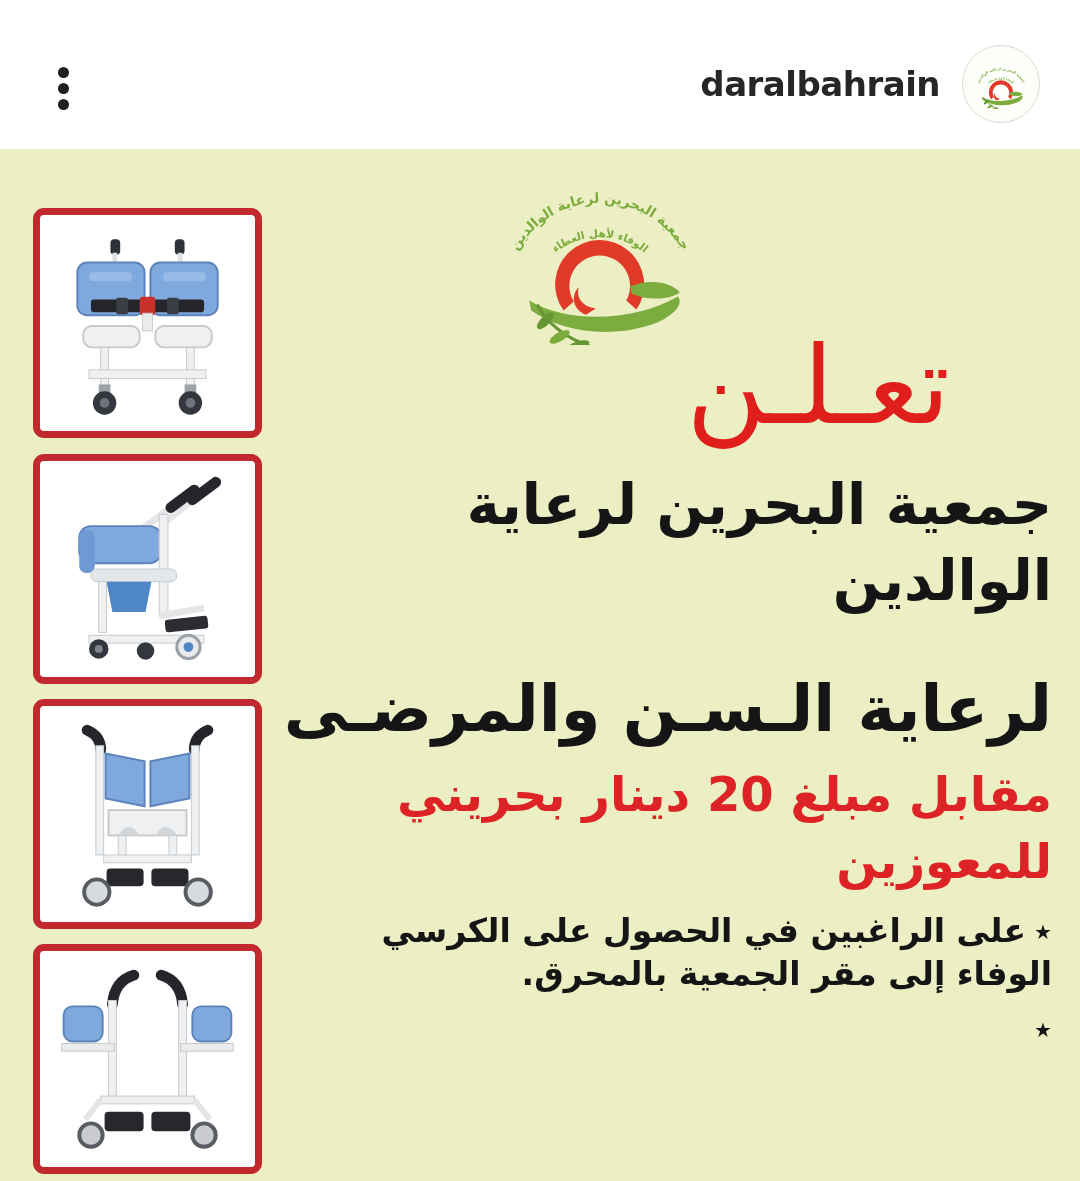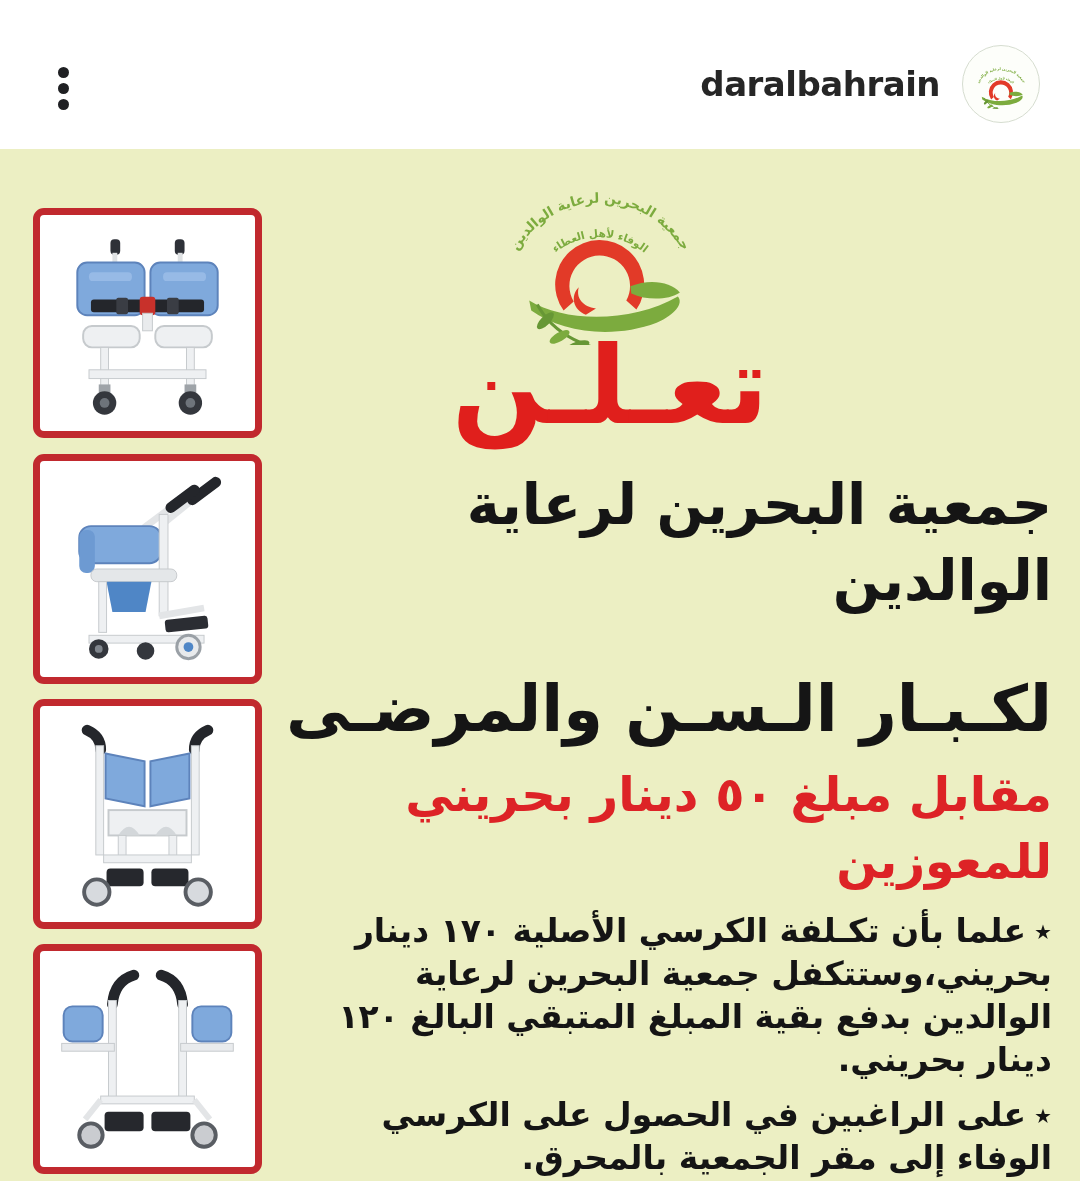"تعـلـن" .poster-title { font-weight: bold -> normal; text-align: center -> none }
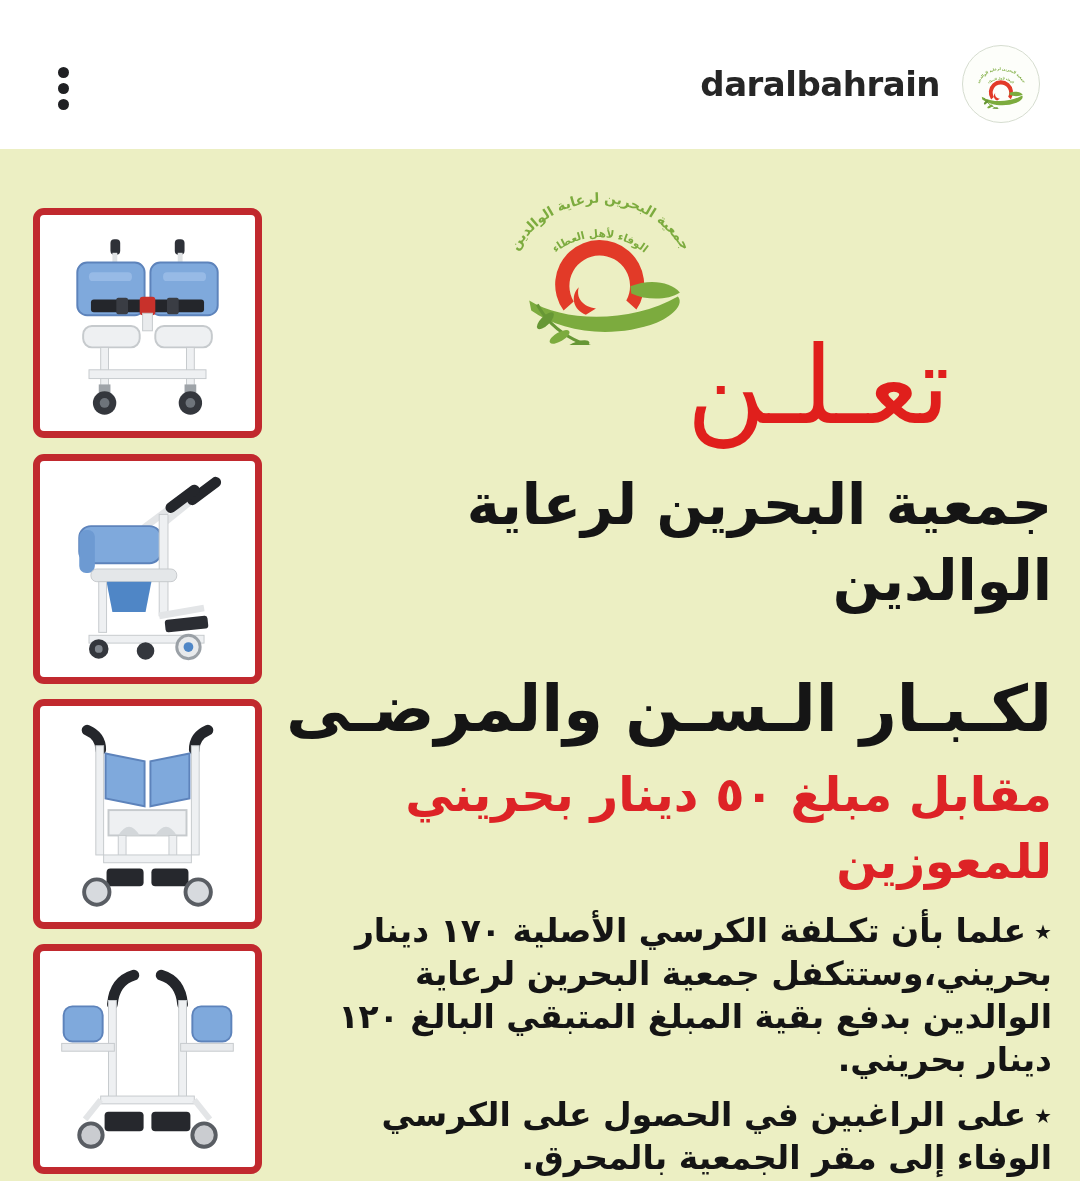"لكـبـار الـسـن والمرضـى" span { text: لكـبـار -> لرعاية }
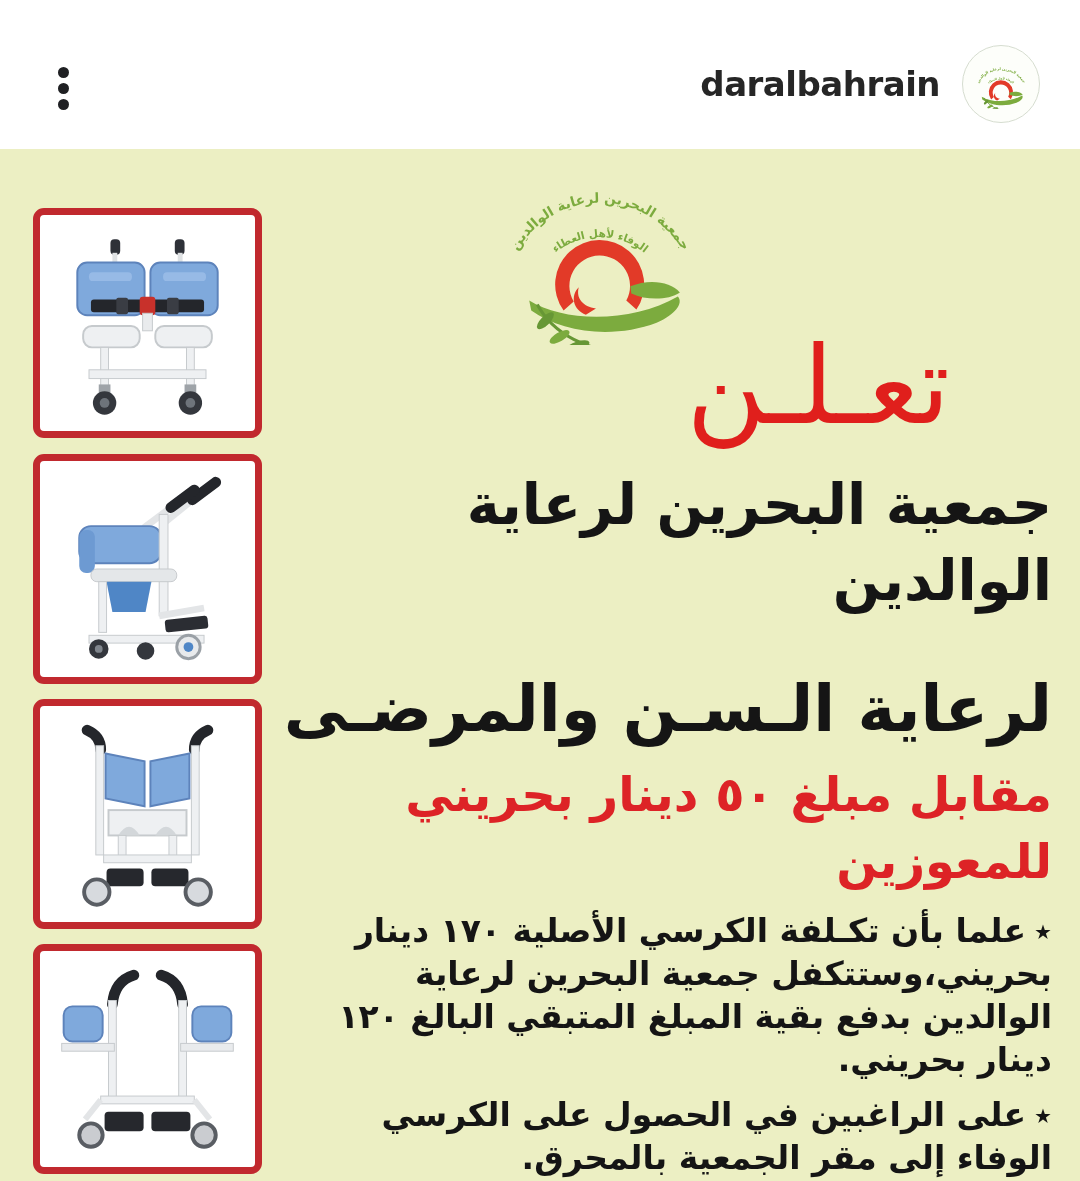"مقابل مبلغ ٥٠ دينار بحريني" div.price-line { text: ٥٠ -> 20 }
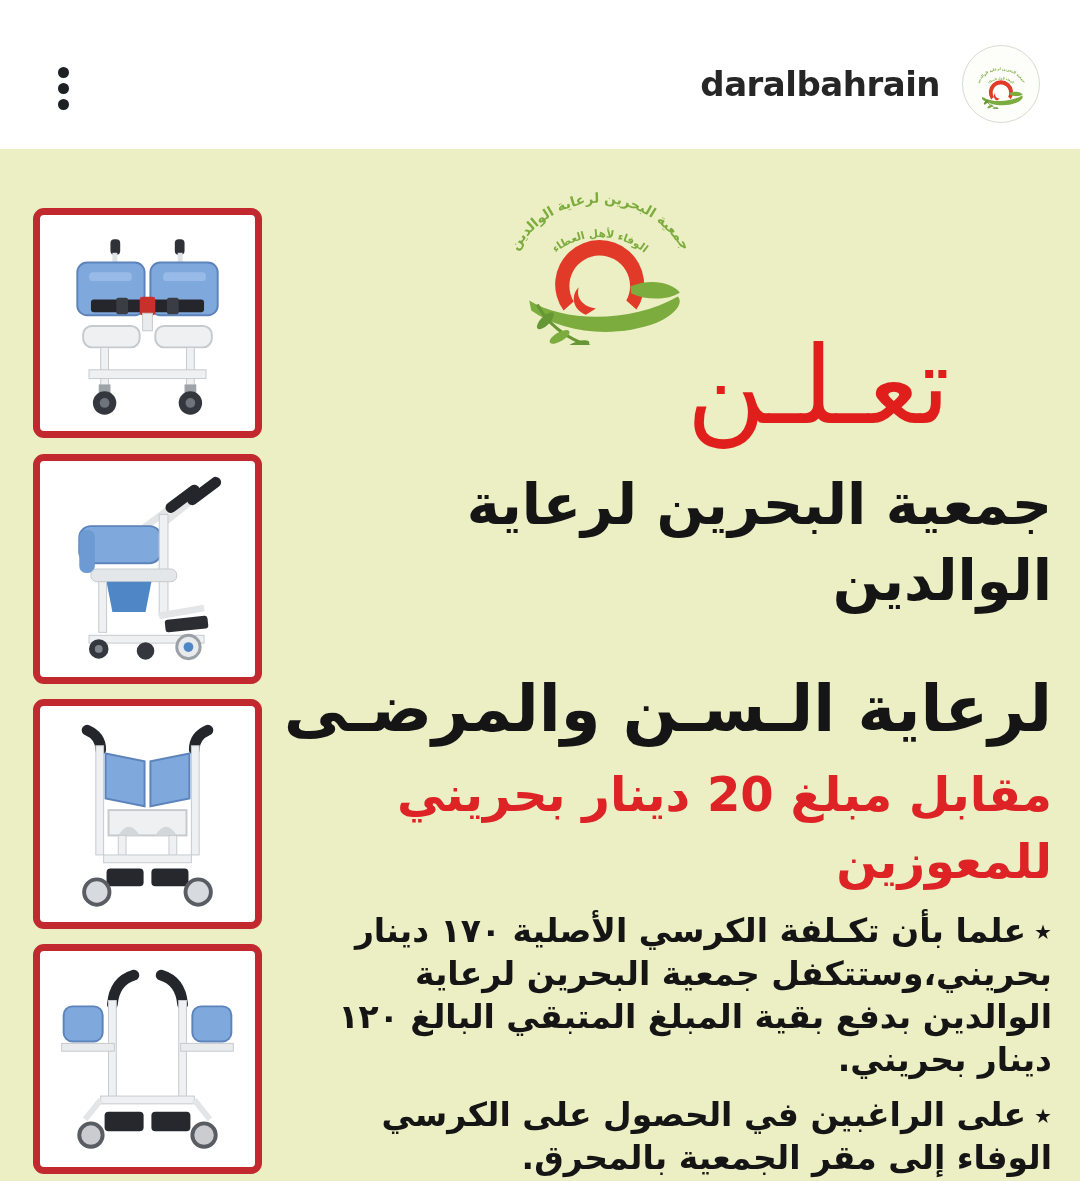"٭علما بأن تكـلفة الكرسي الأصلية" p { html: <p> <span>٭</span><span>علما بأن تكـلفة الكرسي الأصلية ١٧٠ دينار بحريني،وستتكفل جمعية البحرين لرعاية الوالدين بدفع بقية المبلغ المتبقي البالغ ١٢٠ دينار بحريني.</span> </p> -> none }
